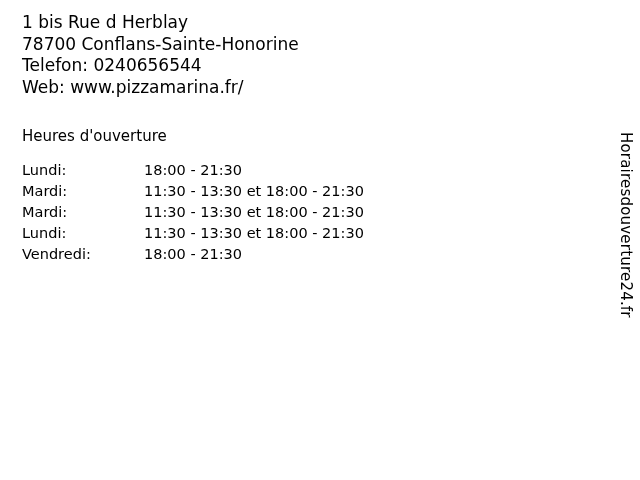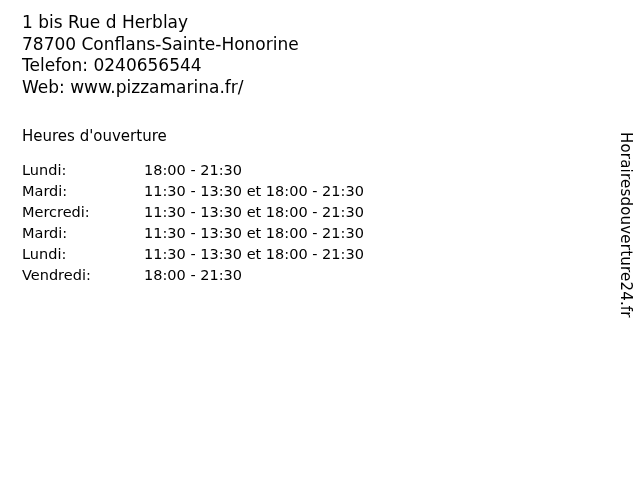"Mercredi:" tr { html: <tr> <td>Mercredi:</td> <td>11:30 - 13:30 et 18:00 - 21:30</td> </tr> -> none }
